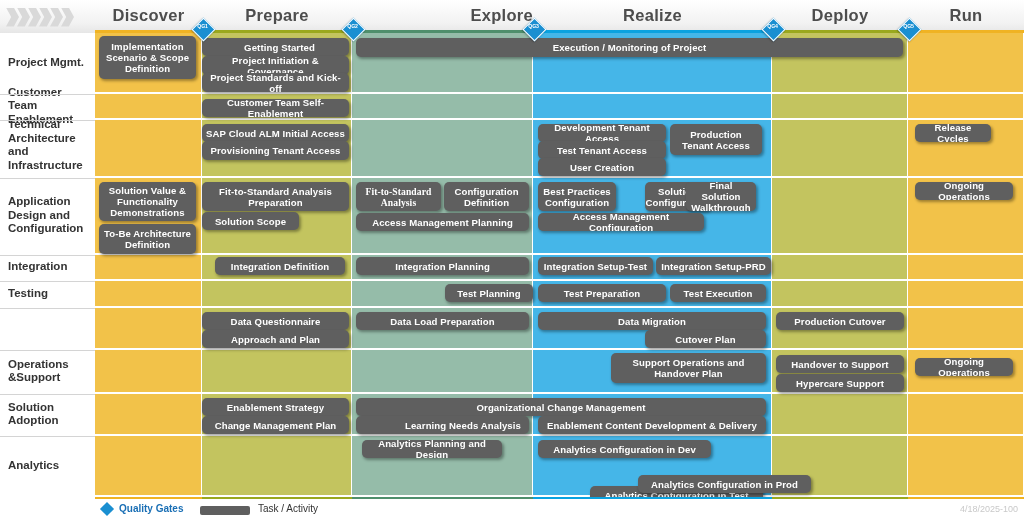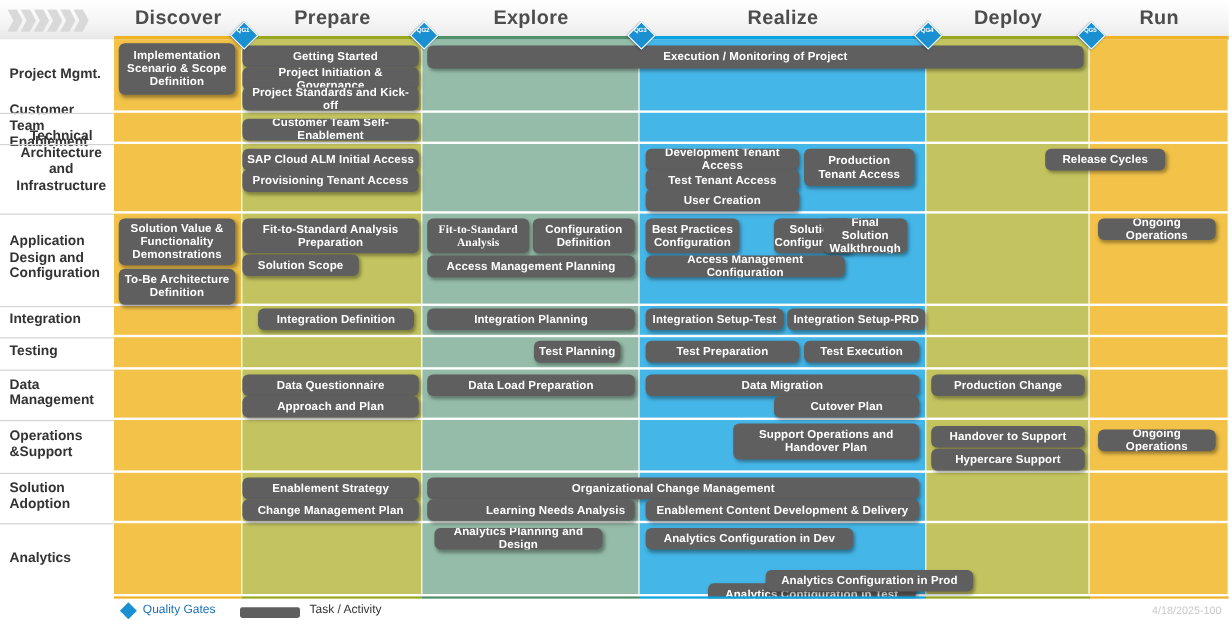"Explore" div.phase-head { text-align: none -> right }
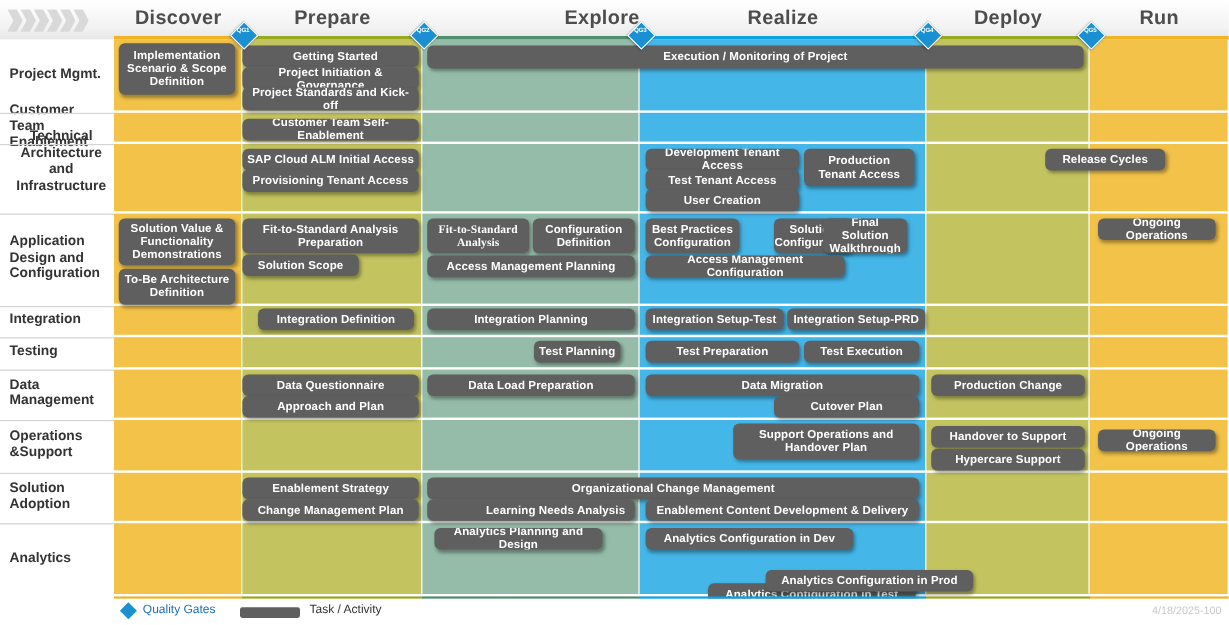"Technical Architecture and" div.rowlabel { text-align: center -> none; top: 74px -> 84px }
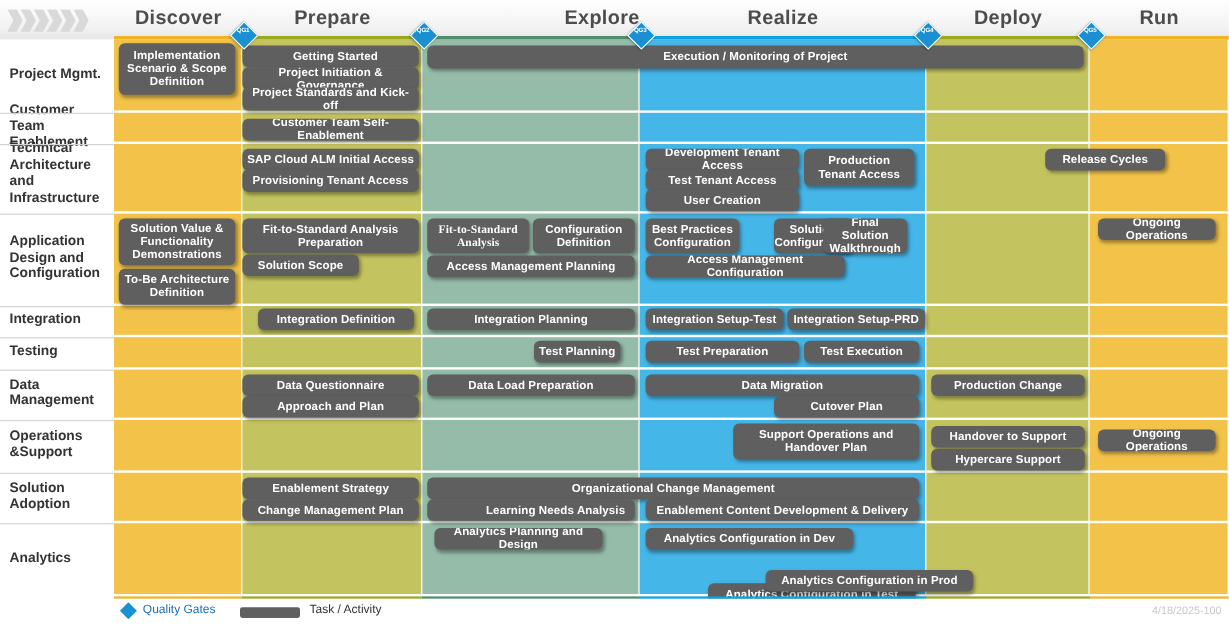"Release Cycles" div.task { left: 871px -> 915px; width: 100px -> 76px }
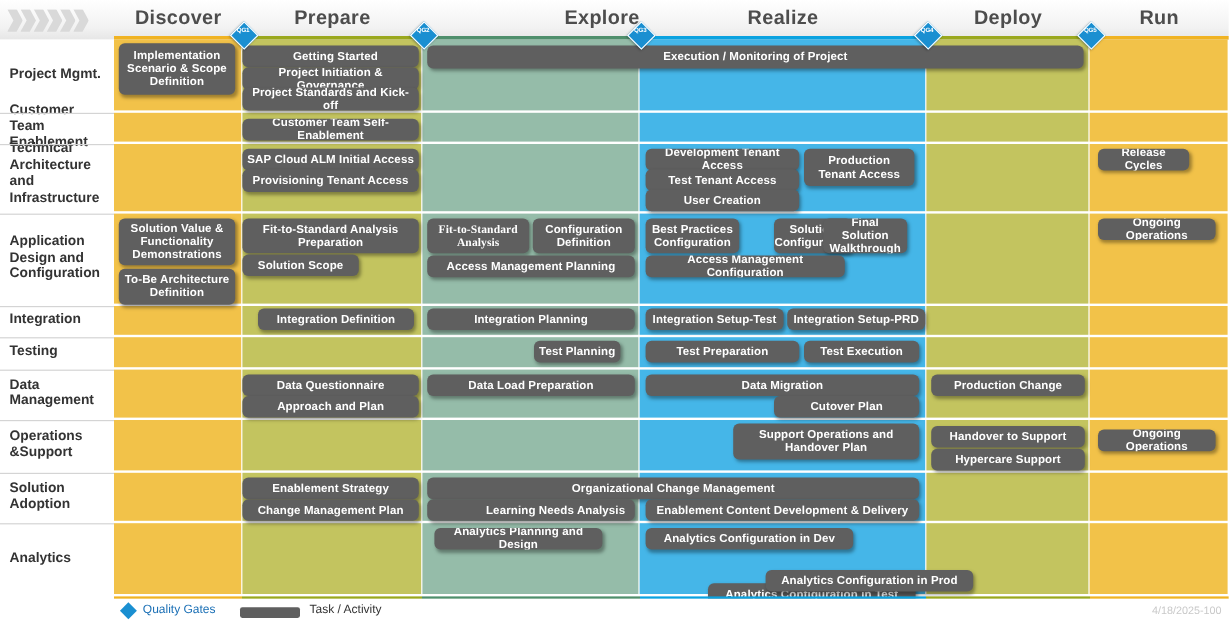"Test Planning" div.task { width: 72px -> 88px }
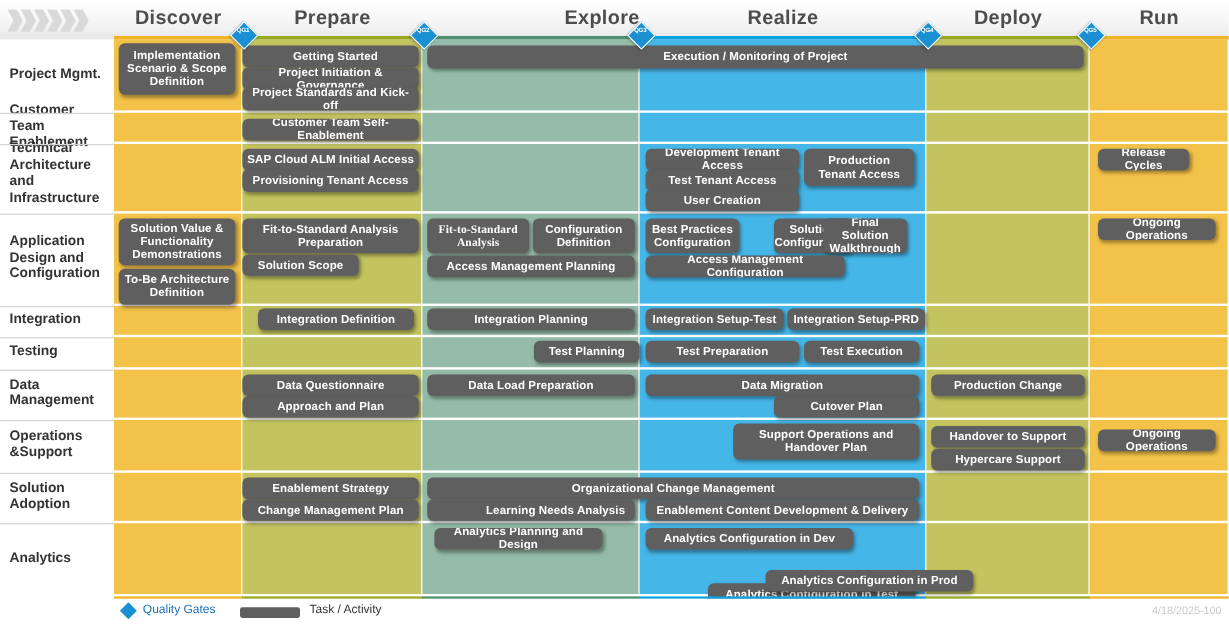"Data Management" div.rowlabel { html: <div>Data Management</div> -> none }
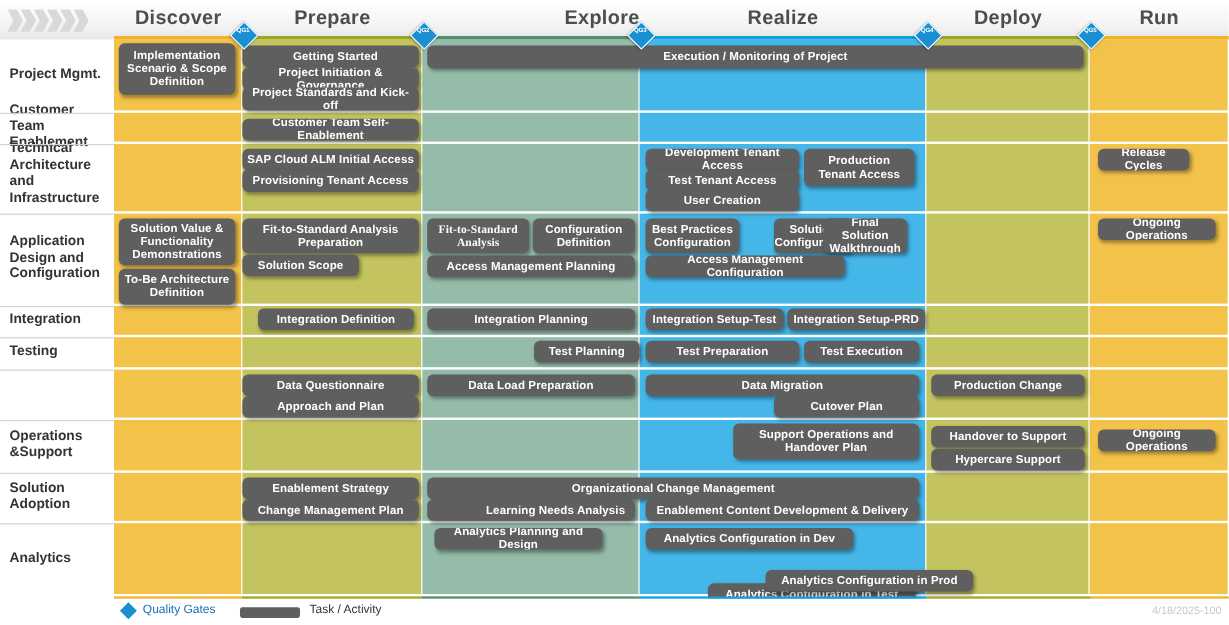"Production Change" div.task { text: Change -> Cutover }
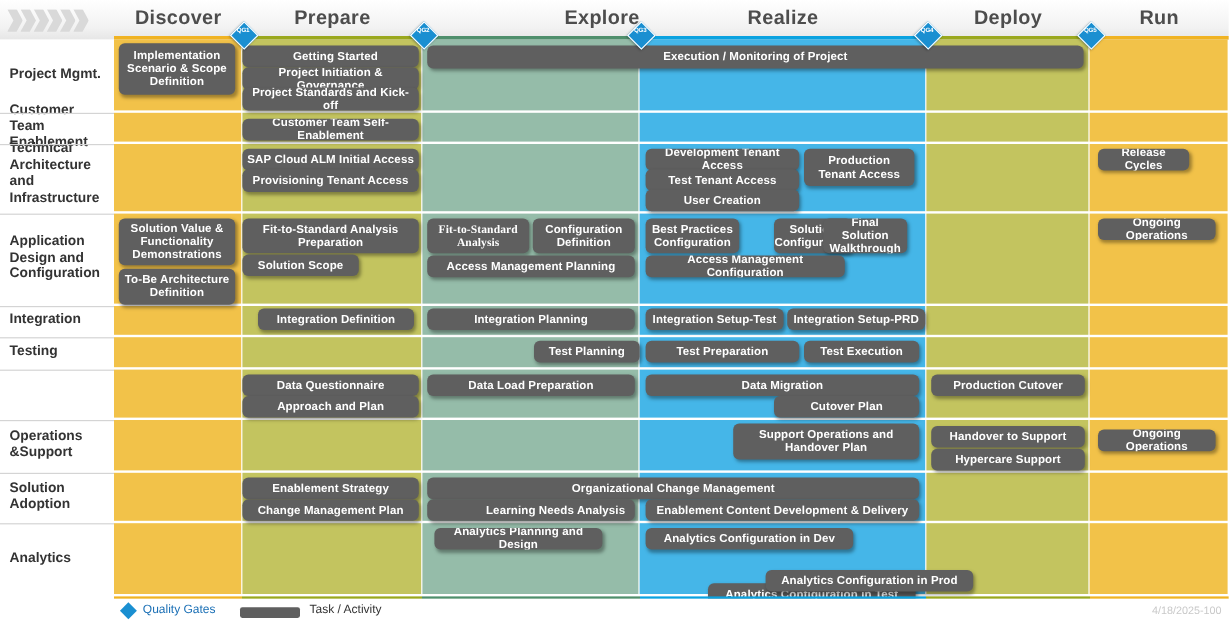"Quality Gates" .legend-text-gate { font-weight: normal -> bold }
